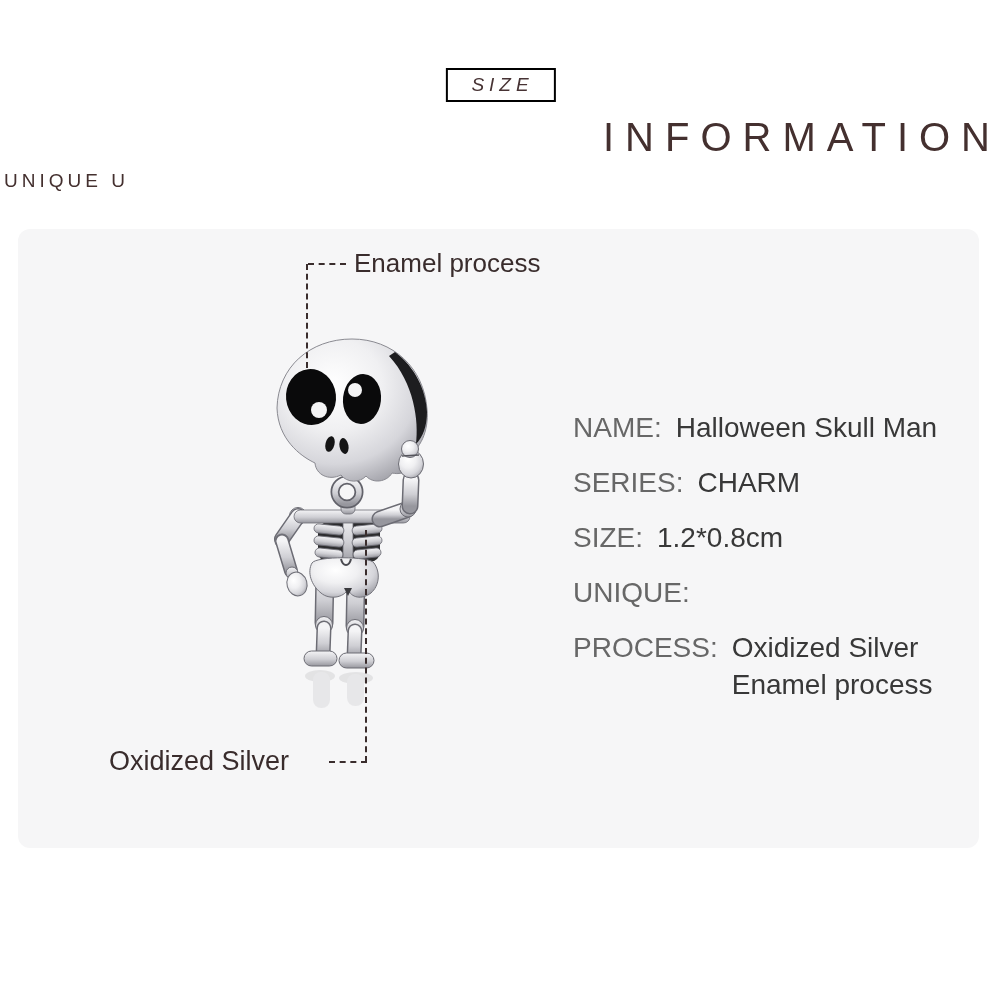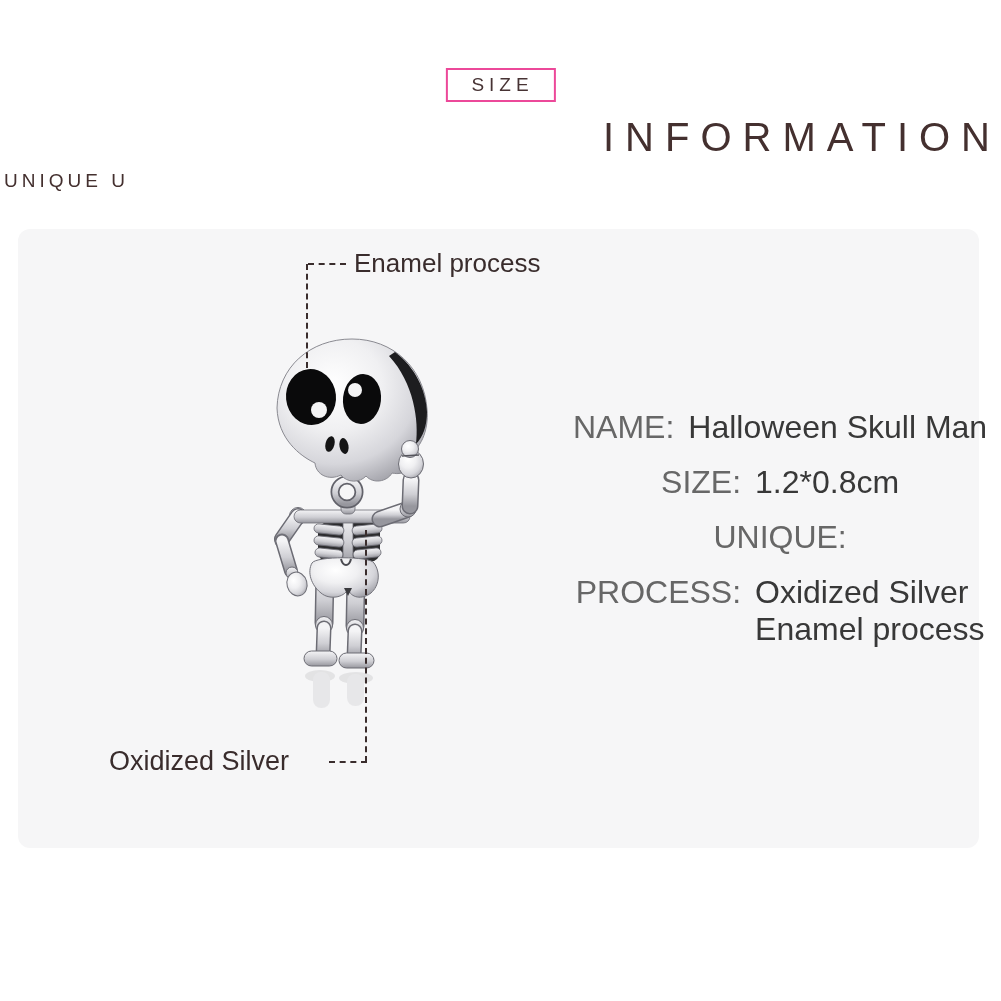"SIZE" .size-badge { border: 2px solid #ec4899 -> 2px solid #000000; font-style: none -> italic }
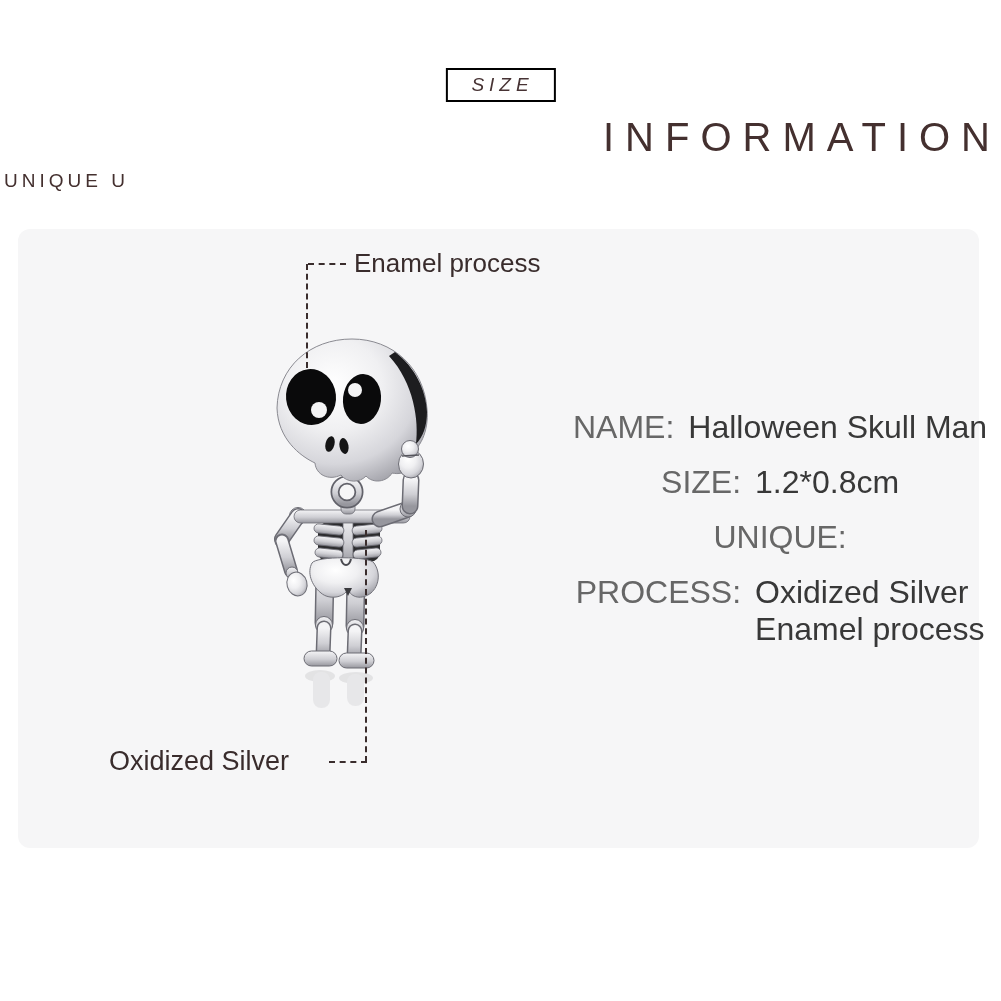"NAME:" .info-row { font-size: 32px -> 28px; justify-content: center -> none }
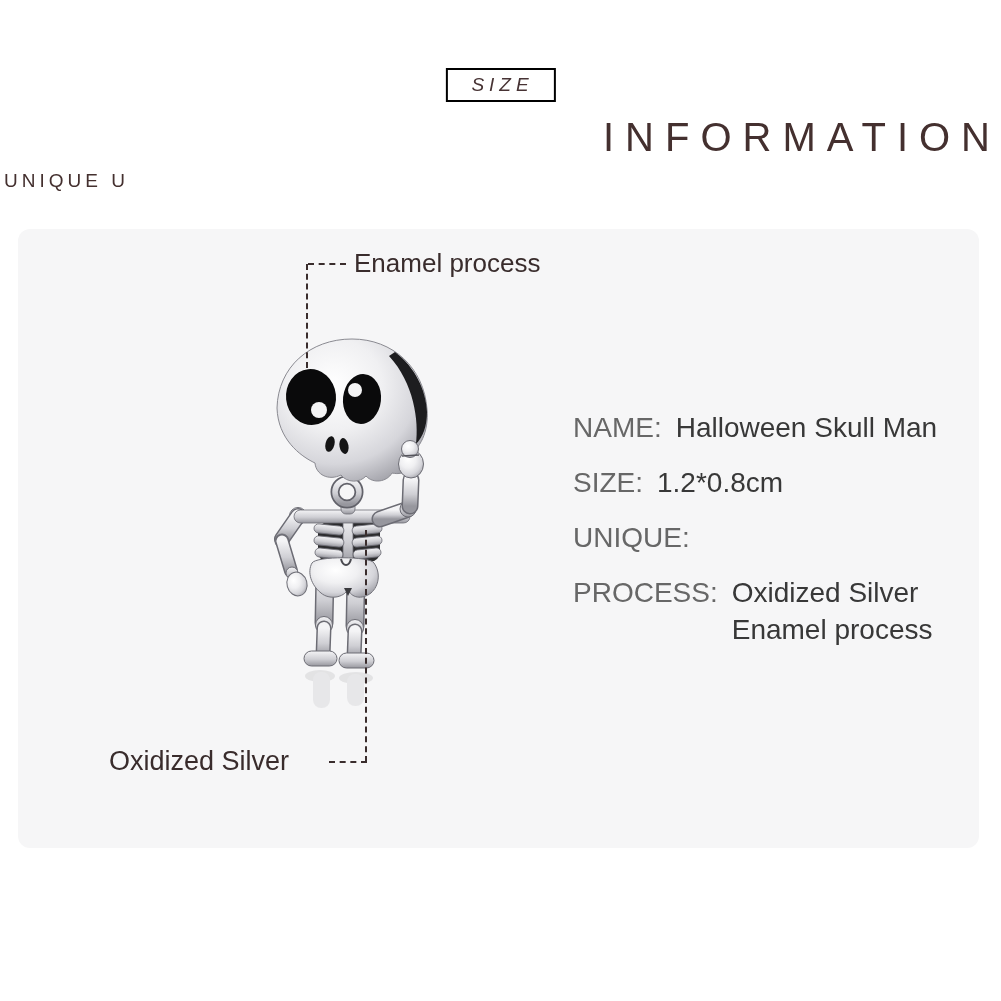"SERIES:" div.info-row { html: none -> <div> <span>SERIES:</span> <span>CHARM</span> </div> }
